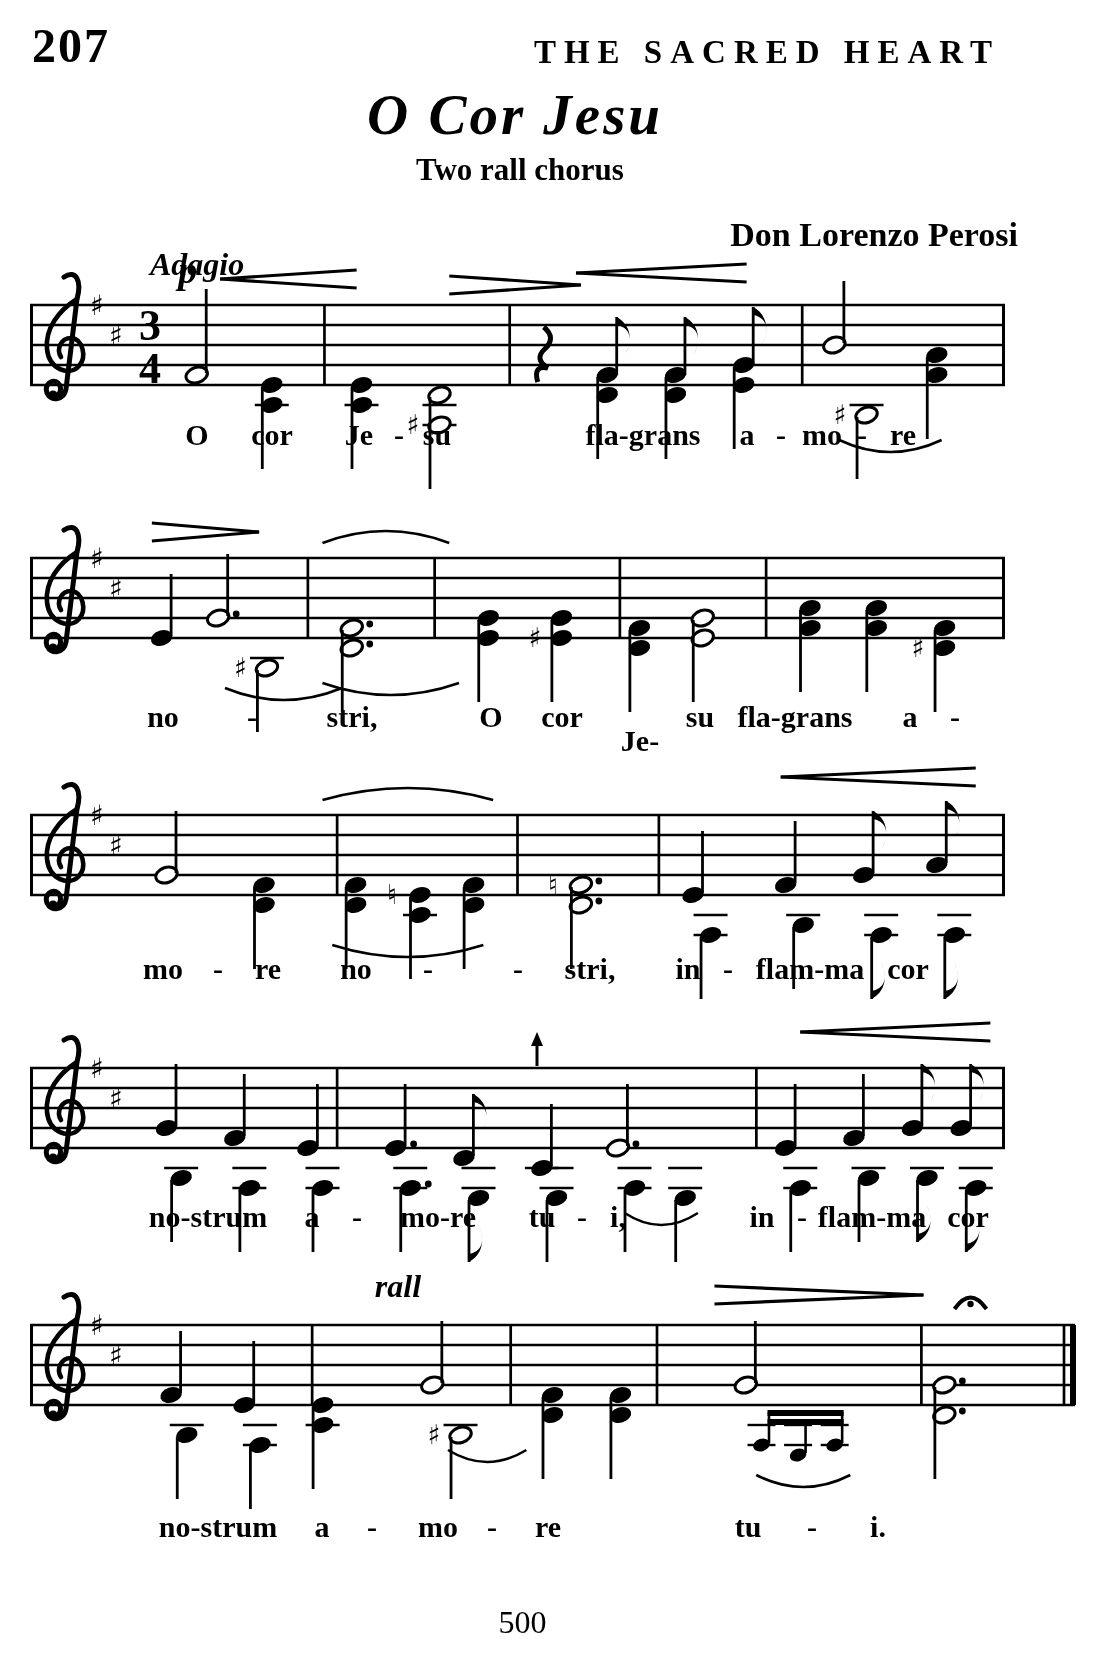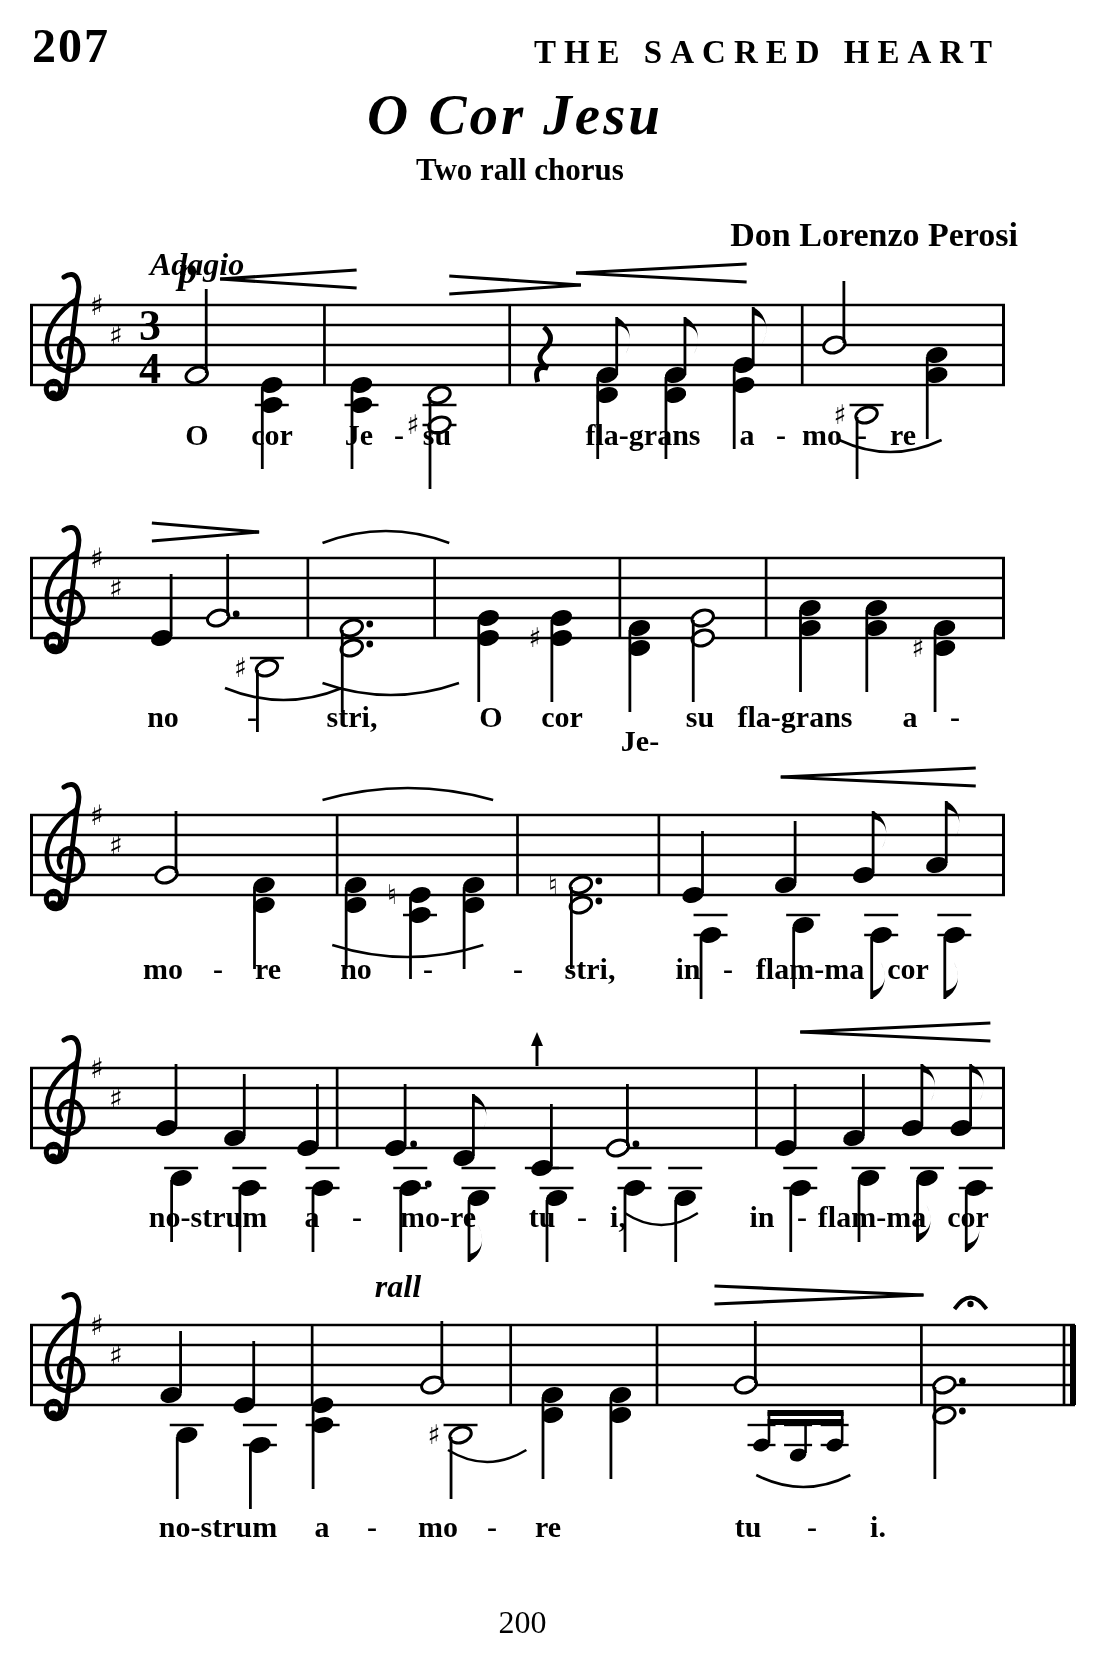"200" div.footer { text: 200 -> 500 }
